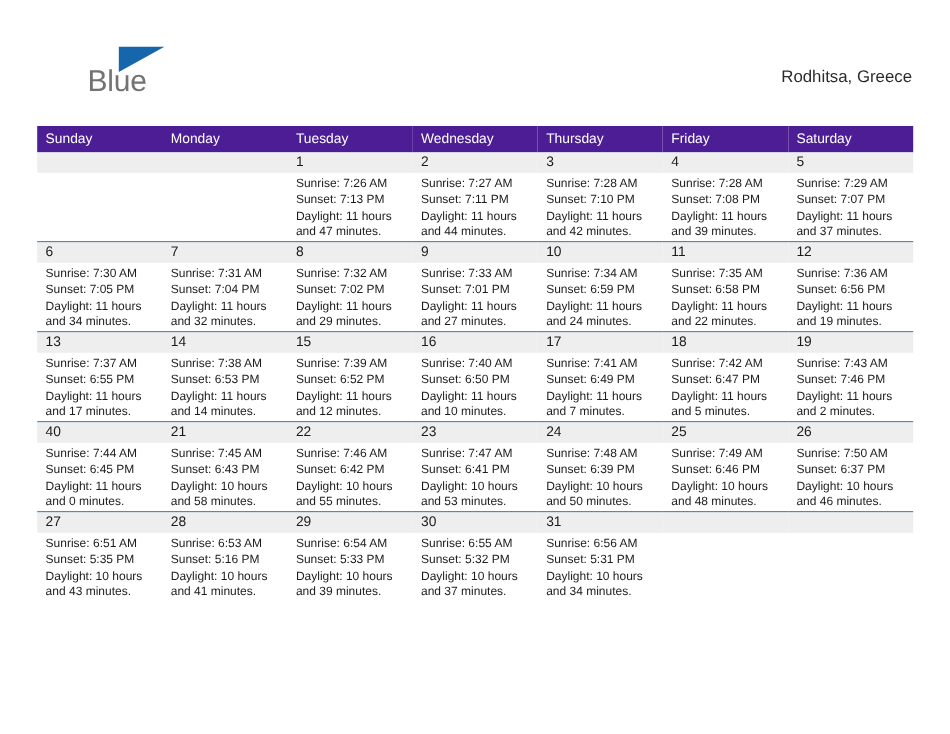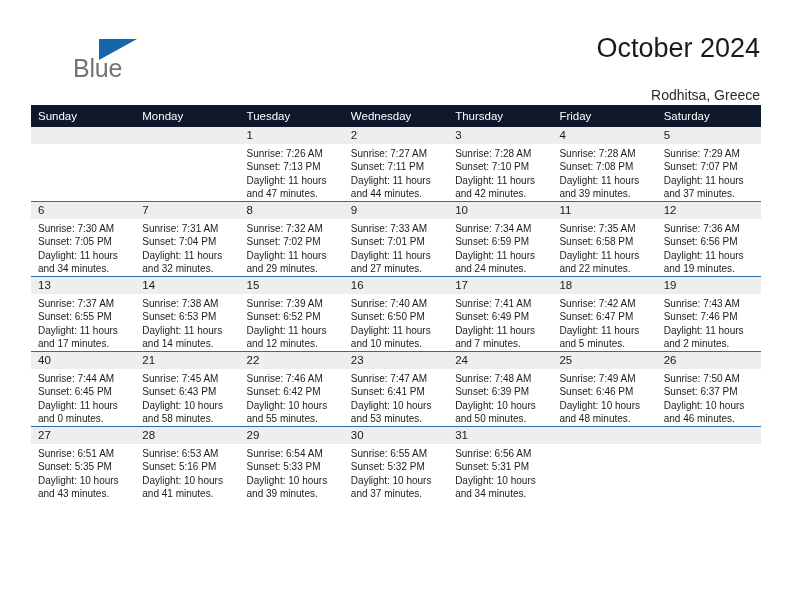"October 2024" div.cal-title { html: <div>October 2024</div> -> none }
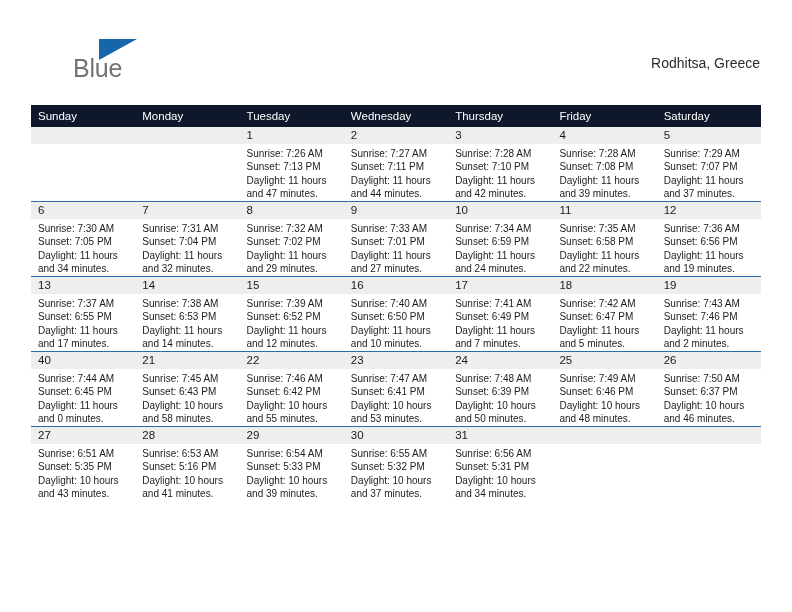"Sunday" .calendar th { background: #0f172a -> #4c1d95 }
